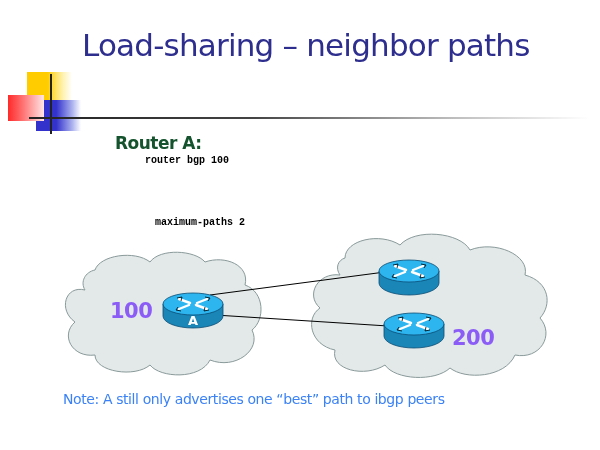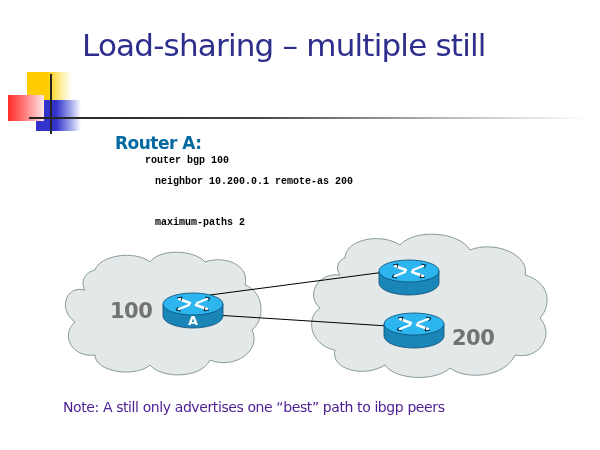"Load-sharing – multiple still" div.title { text: multiple still -> neighbor paths }
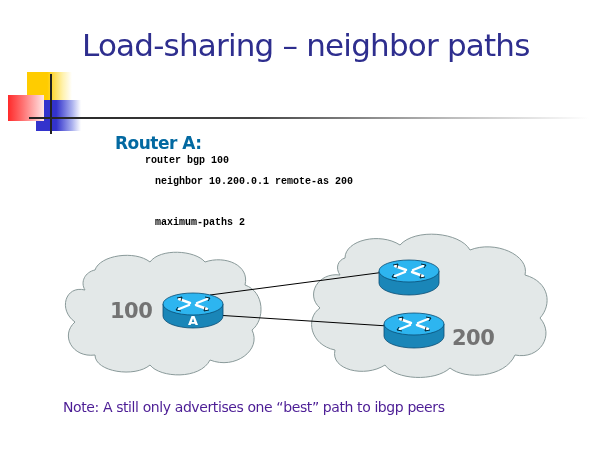"Router A:" #router-heading { color: #0369a1 -> #14532d }
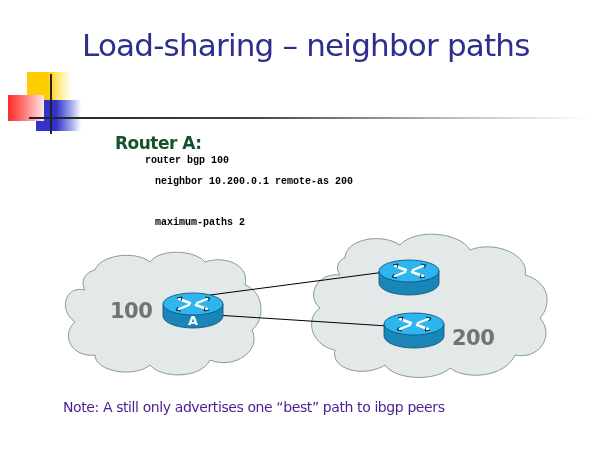"neighbor 10.200.0.1 remote-as 200" div.code { html: <div>neighbor 10.200.0.1 remote-as 200</div> -> none }
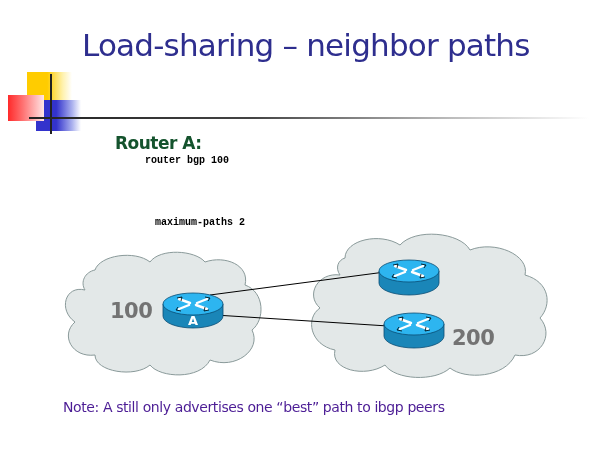"100" .as-label { color: #737373 -> #8b5cf6 }
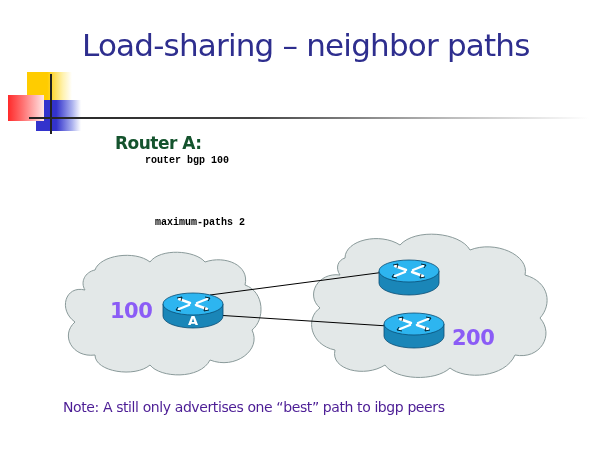"Note: A still only advertises" #note { color: #4c1d95 -> #3b82f6; margin-top: 8px -> none }
